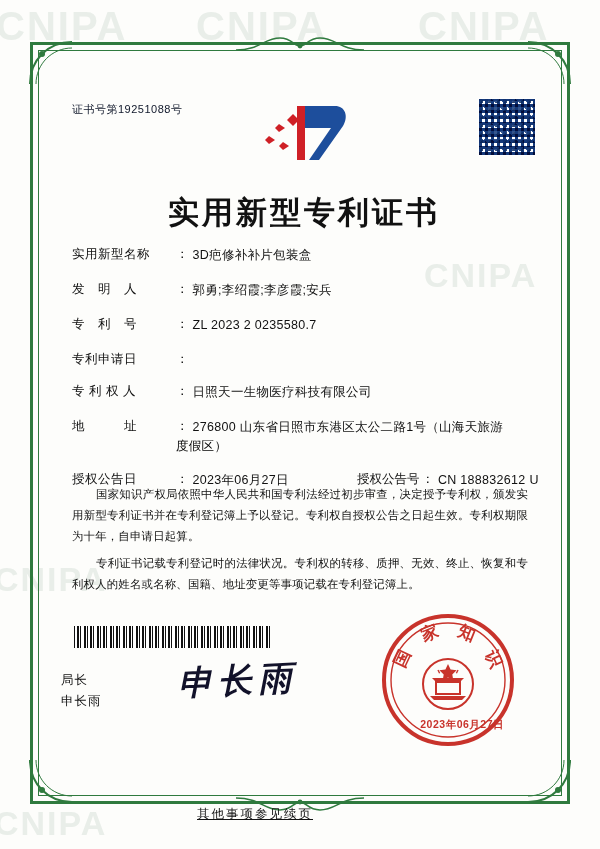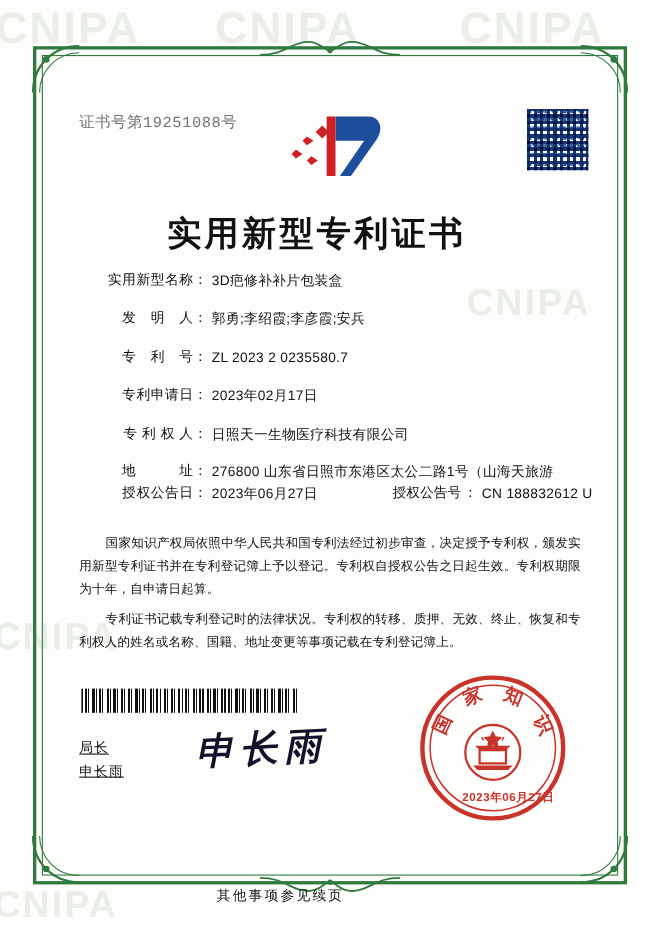"证书号第19251088号" .cert-no { color: #737373 -> #0f172a; font-family: Liberation Mono, monospace -> none; font-size: 14px -> 11px }
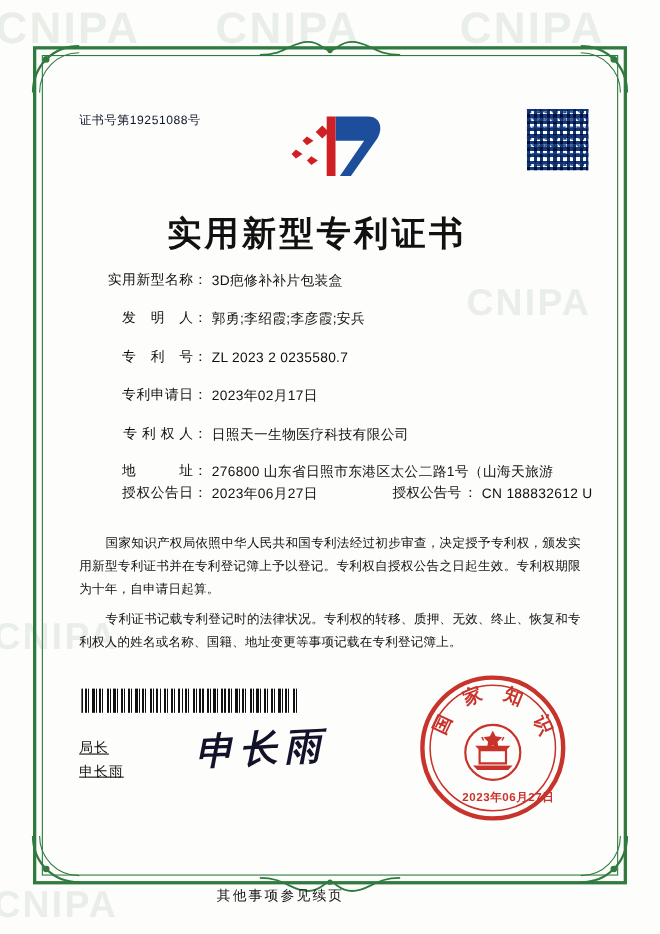"实用新型专利证书" .doc-title { left: 0 -> 16px }
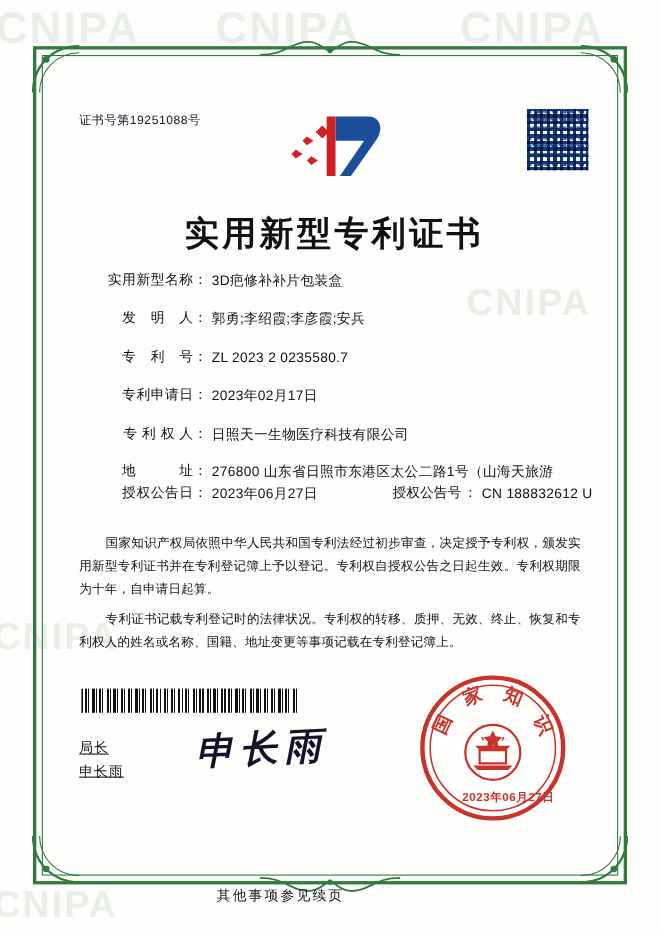"实用新型名称" .lbl { text-align: right -> none }
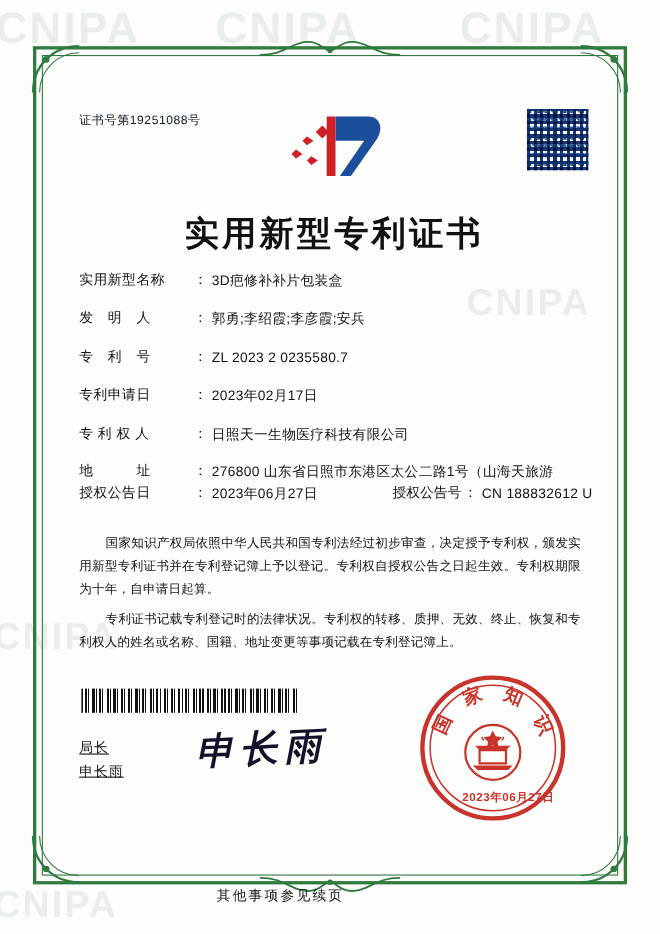"2023年02月17日" div.val { html: <div>2023年02月17日</div> -> none }
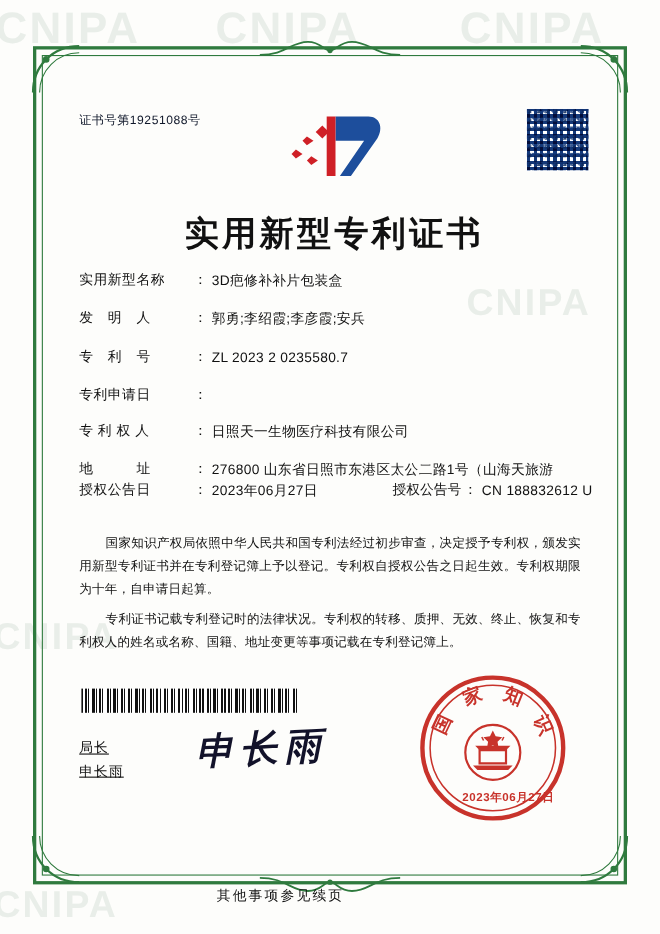"度假区）" div.val2 { html: none -> <div>度假区）</div> }
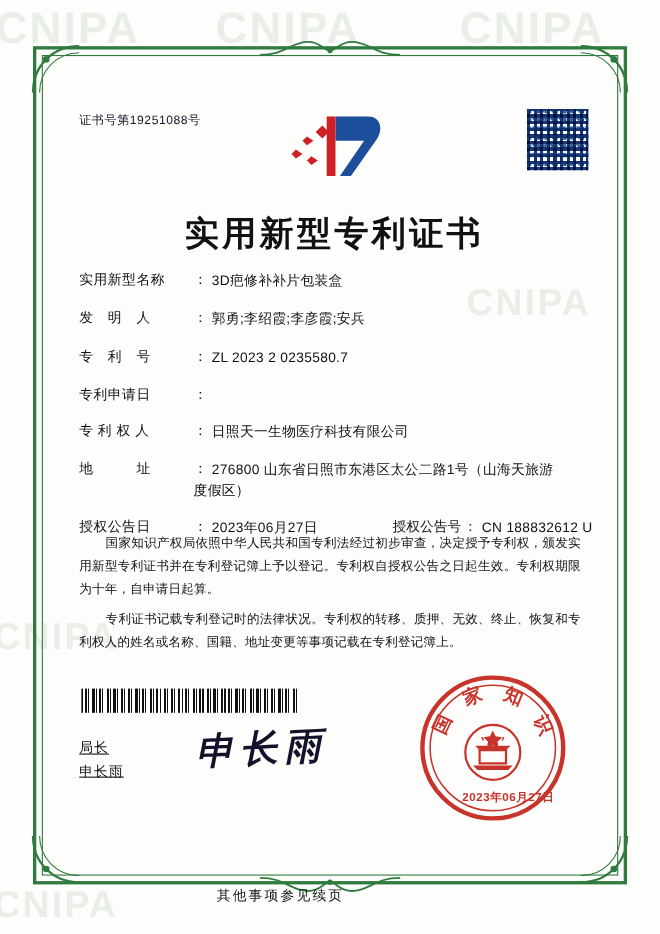"局长" .sign-block { left: 34px -> 23px; text-decoration: underline -> none }
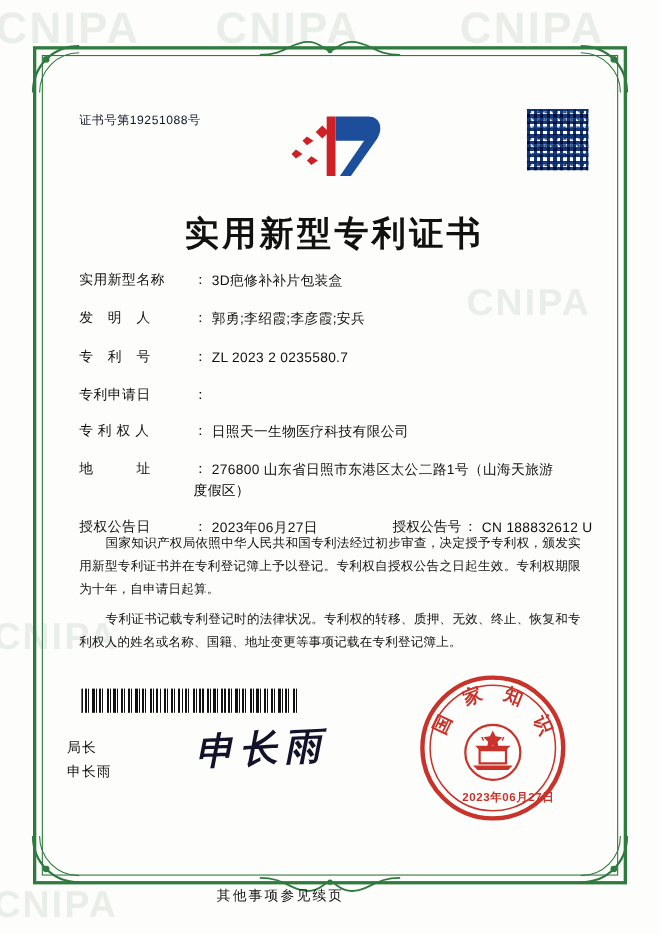"其他事项参见续页" .footer-note { text-decoration: none -> underline }
